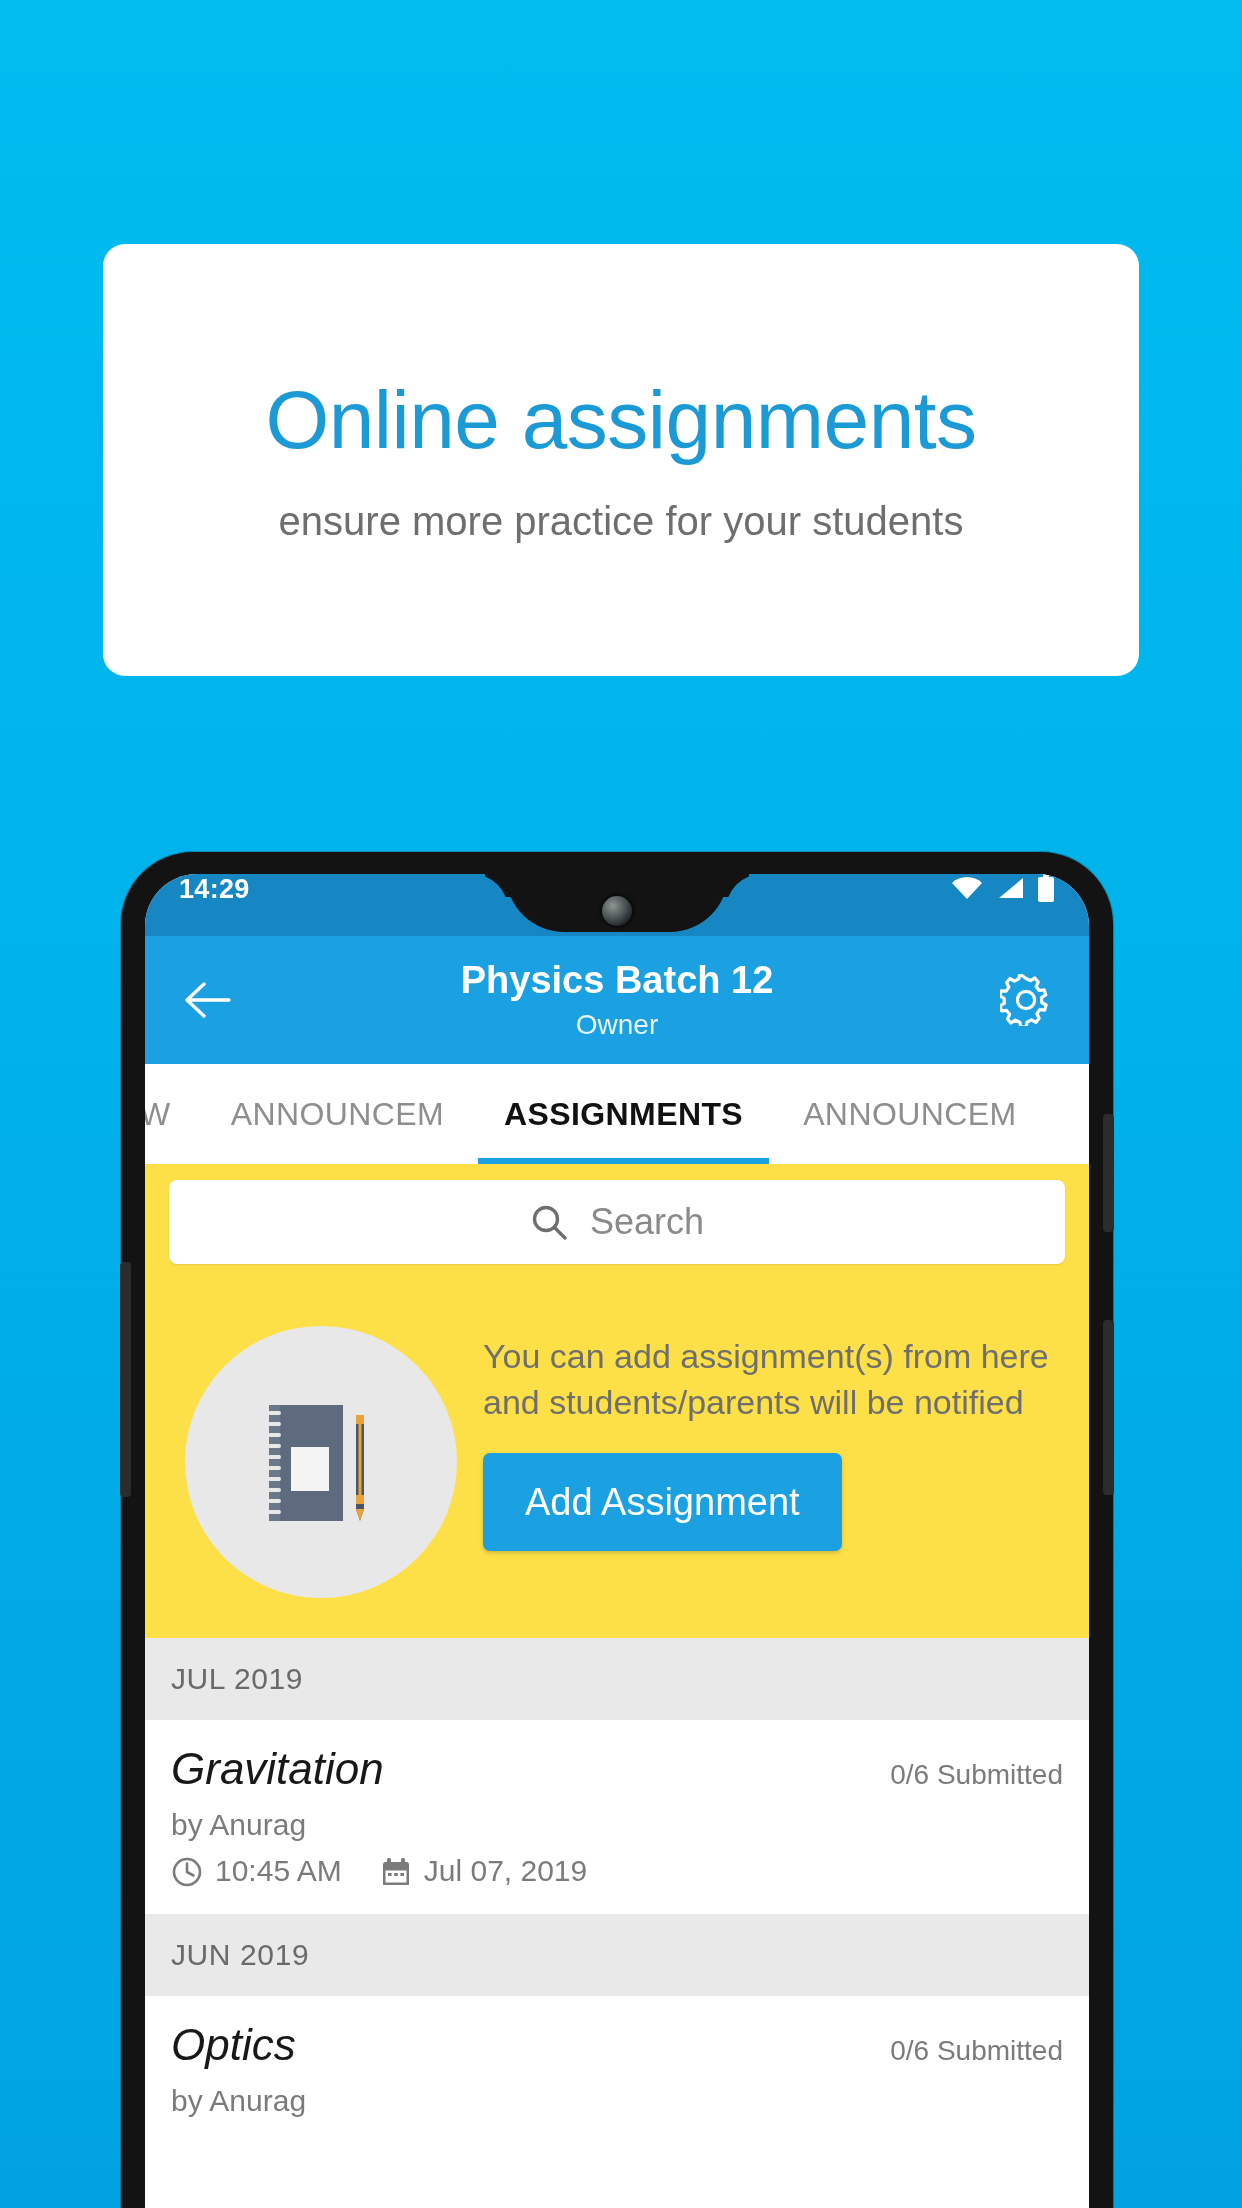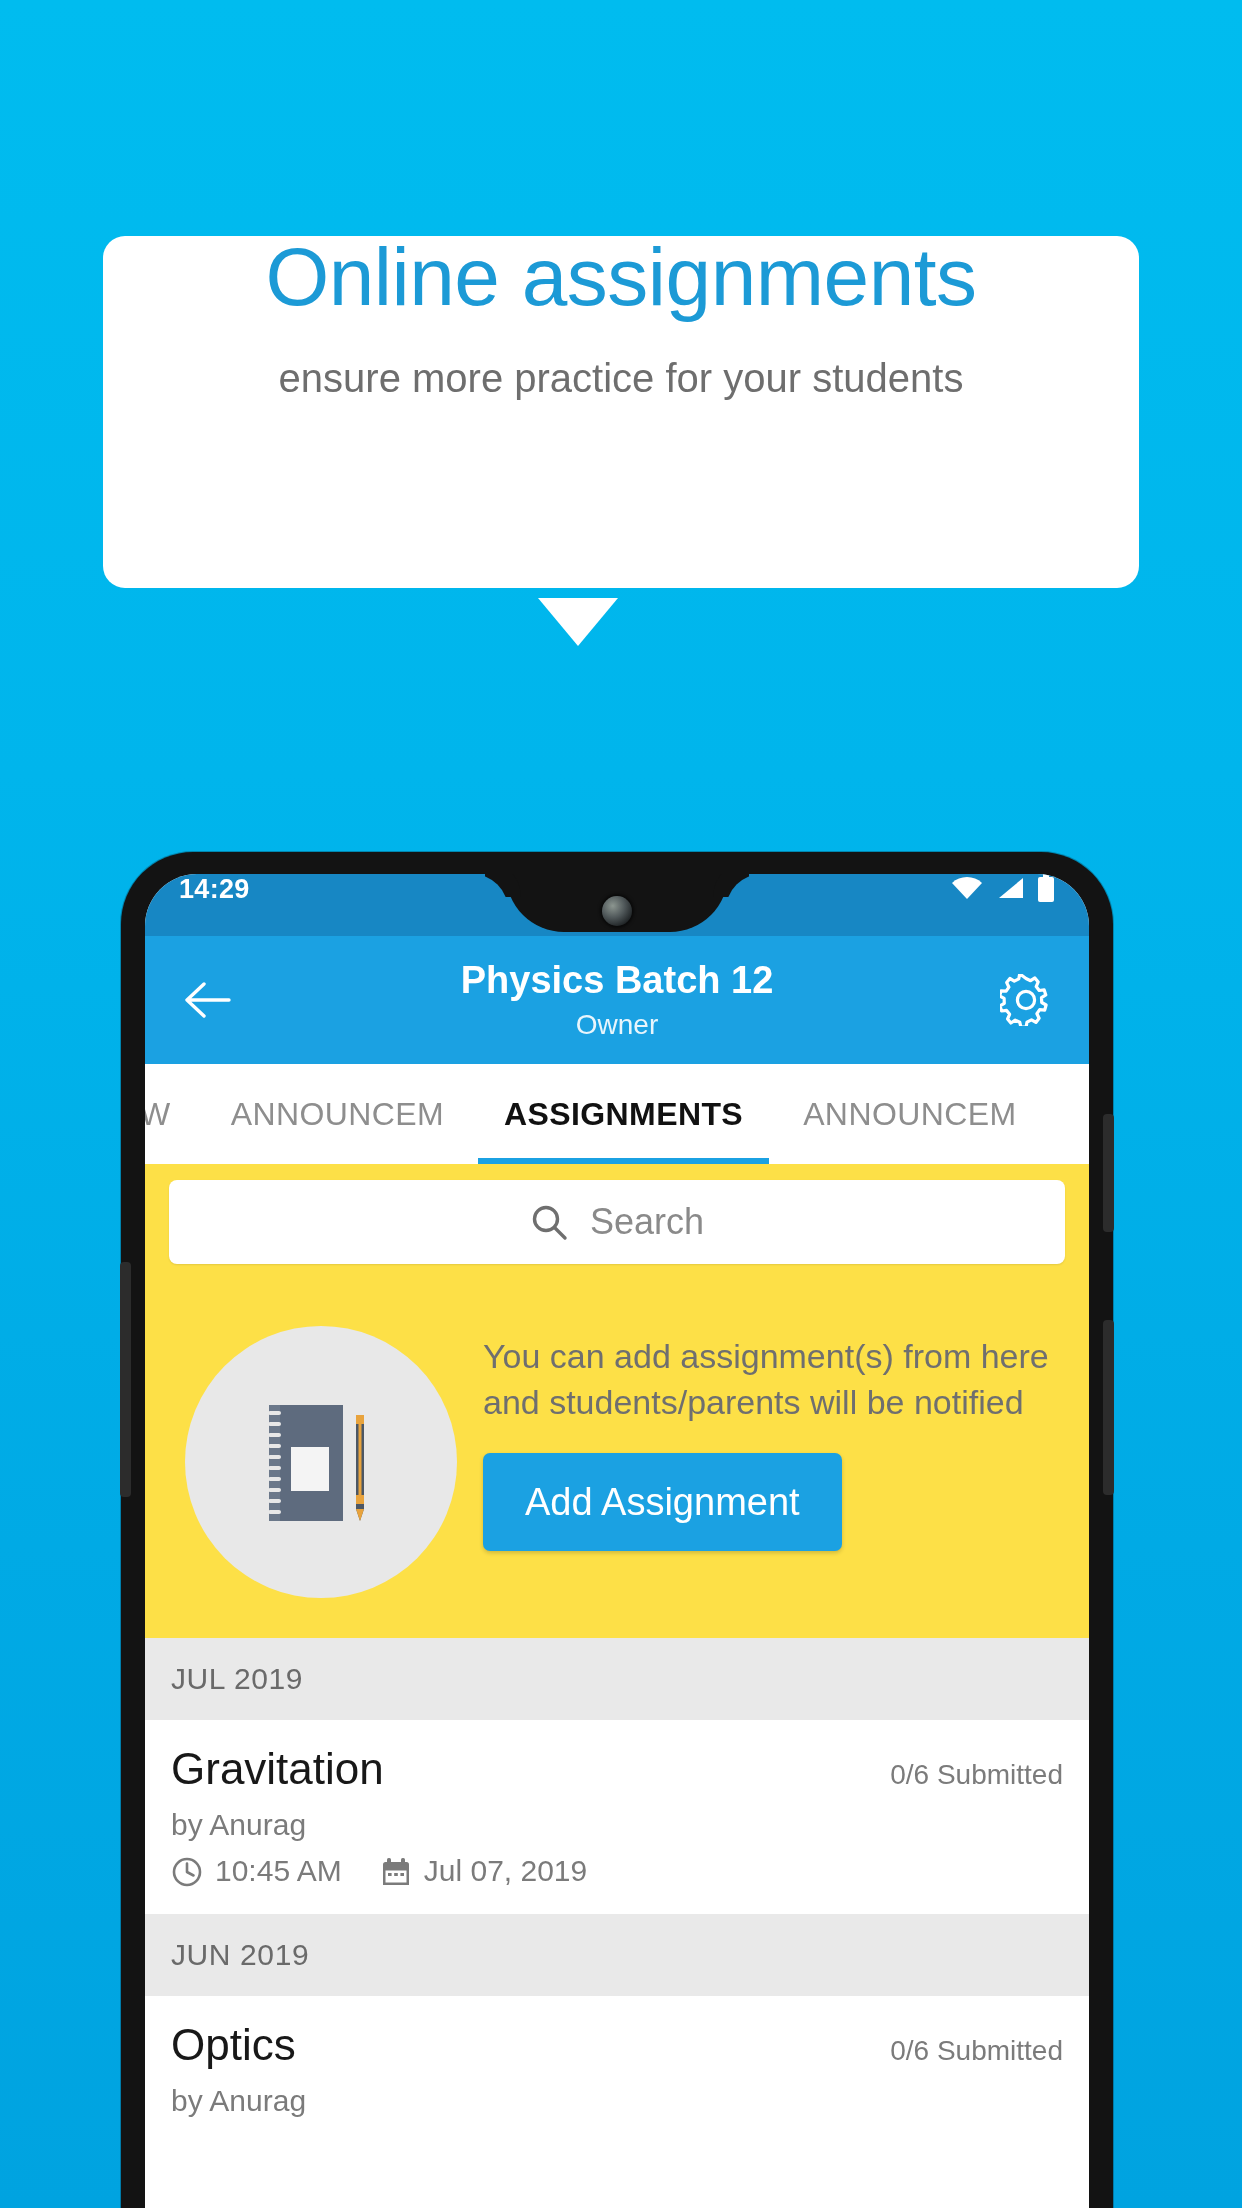"Online assignments" .promo-card { height: 352px -> 432px; justify-content: flex-start -> center; top: 236px -> 244px }
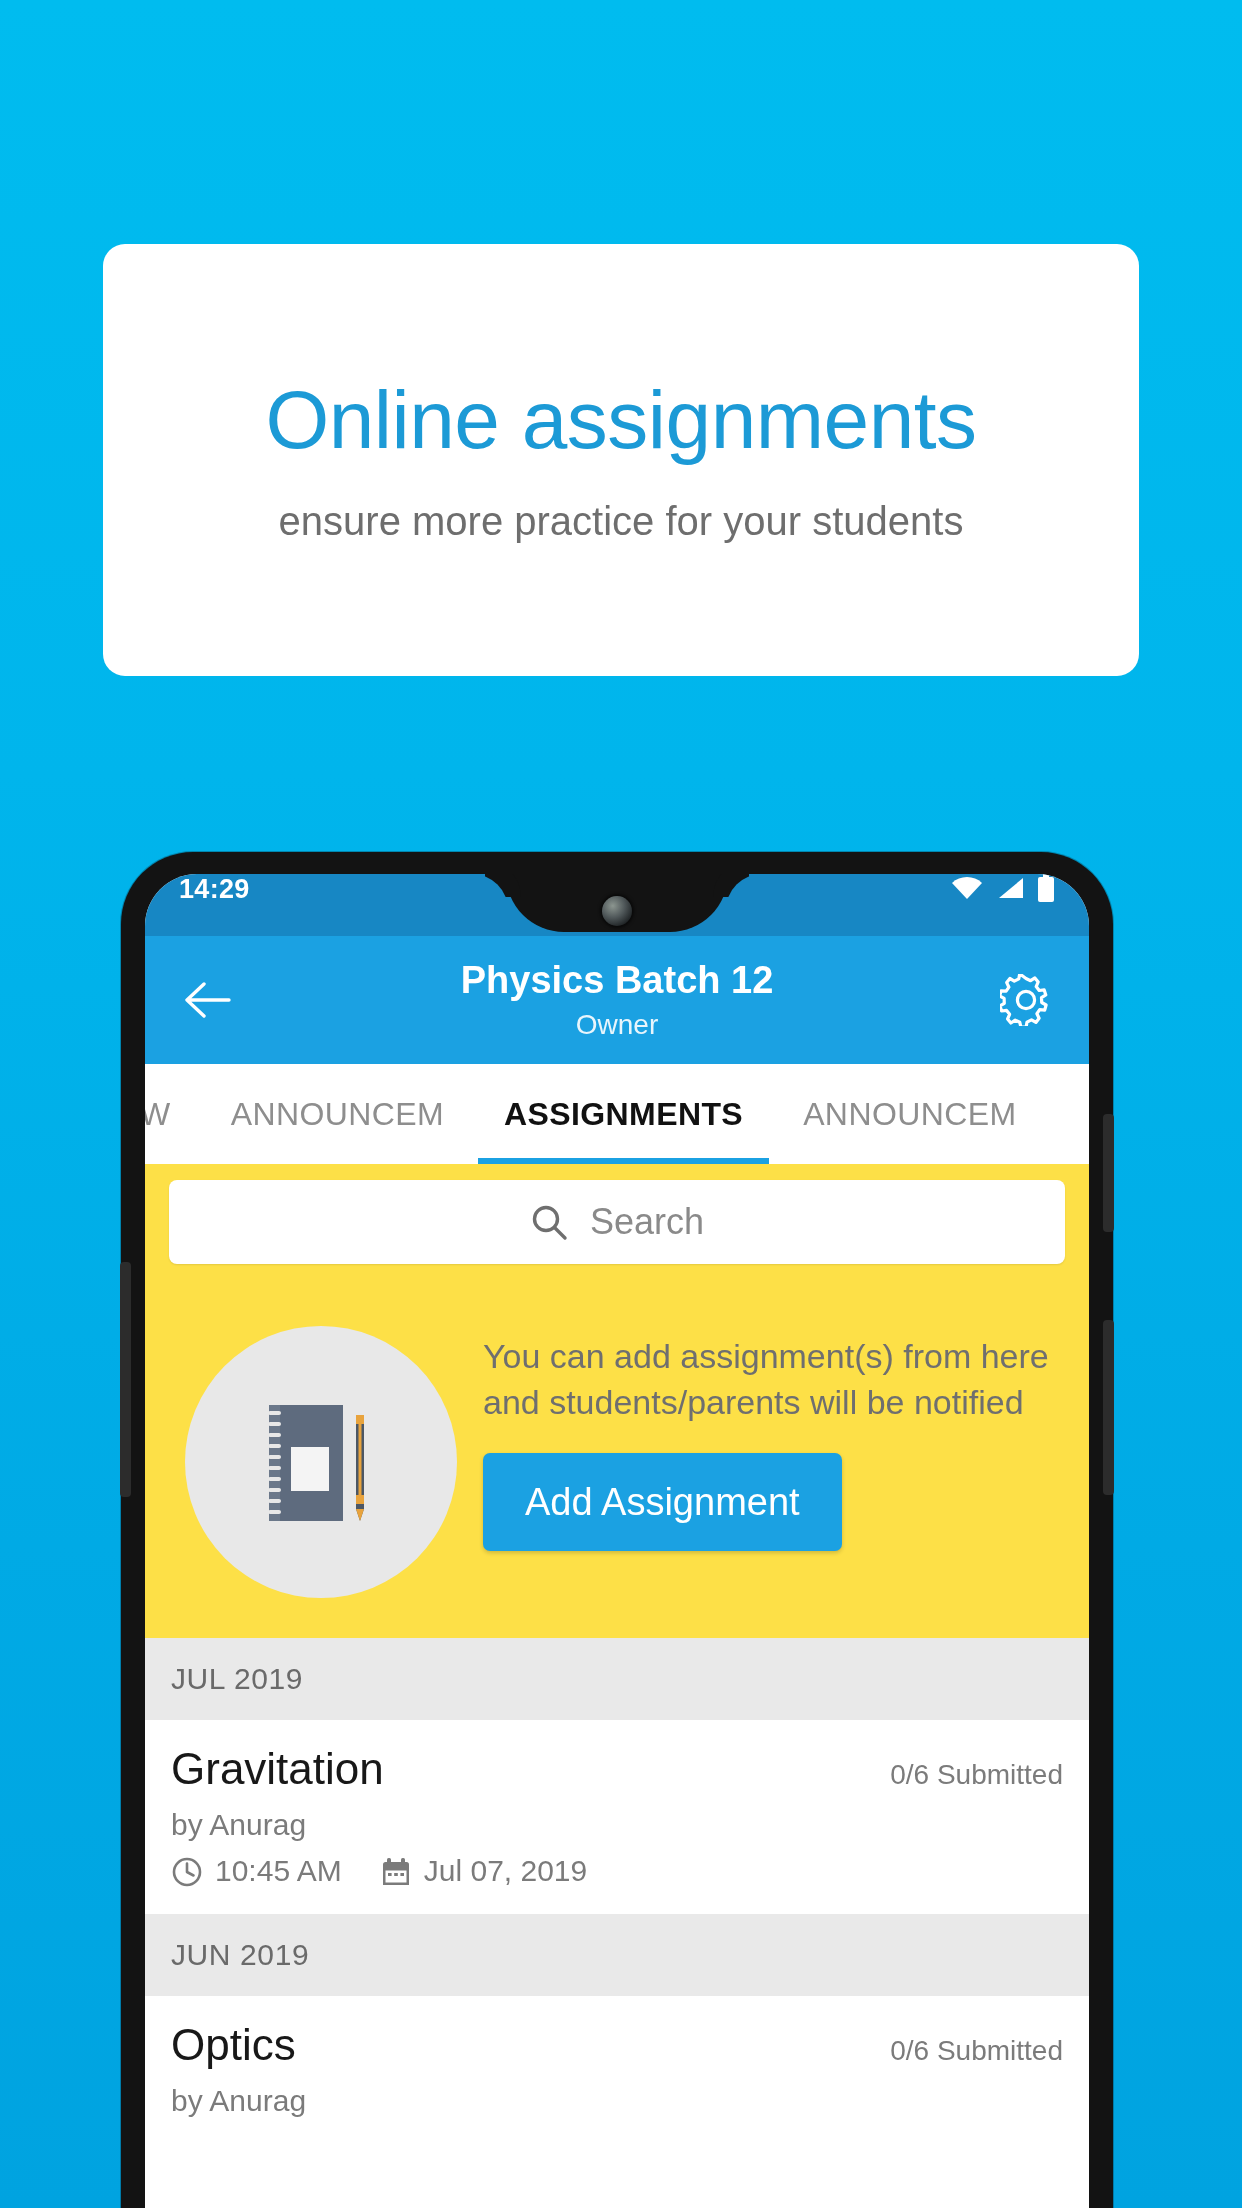"Gravitation" .assign-title { font-style: none -> italic }
